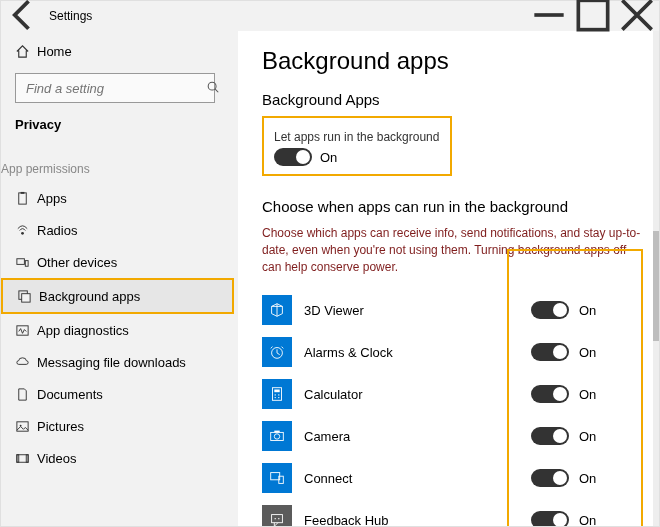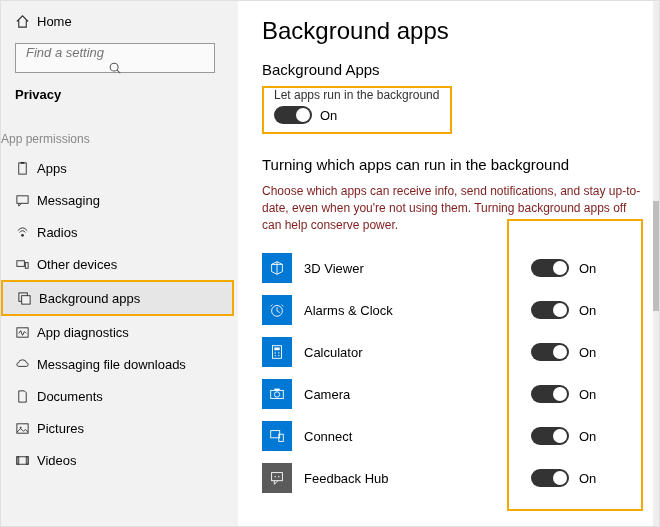"Settings" div.titlebar { html: none -> <div> <div> <svg> <path></path> </svg> </div> <div>Settings</div> <div> <svg> <line></line> </svg> </div> <div> <svg> <rect></rect> </svg> </div> <div> <svg> <path></path> </svg> </div> </div> }
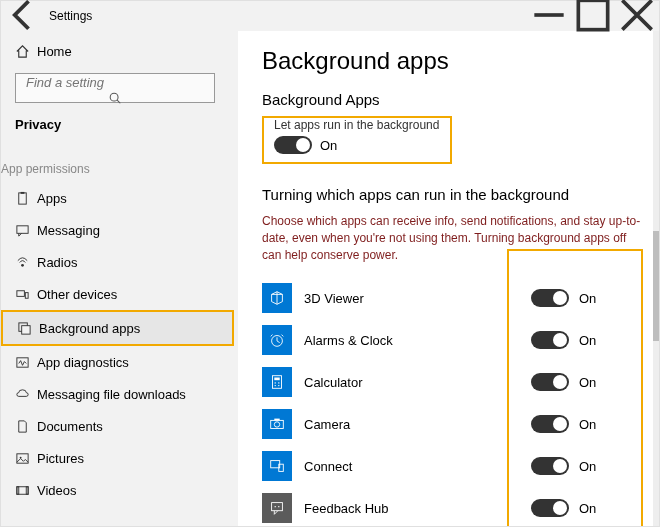"Find a setting" .search-box { flex-direction: column -> none }
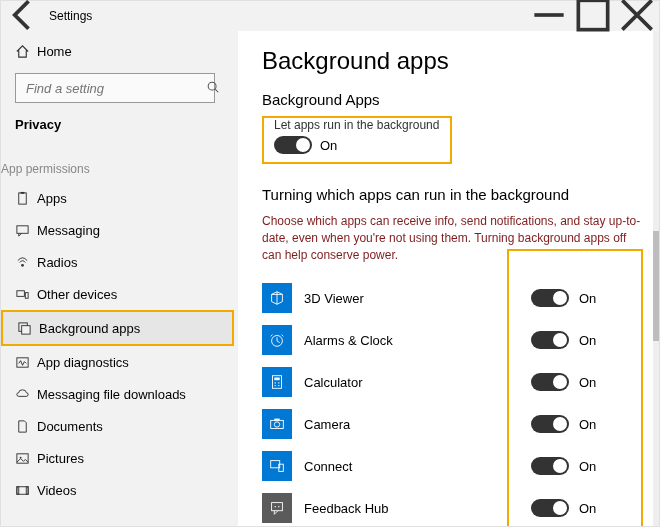"Let apps run in the" .master-box { padding: 0 10px 8px 10px -> 12px 10px 8px 10px }
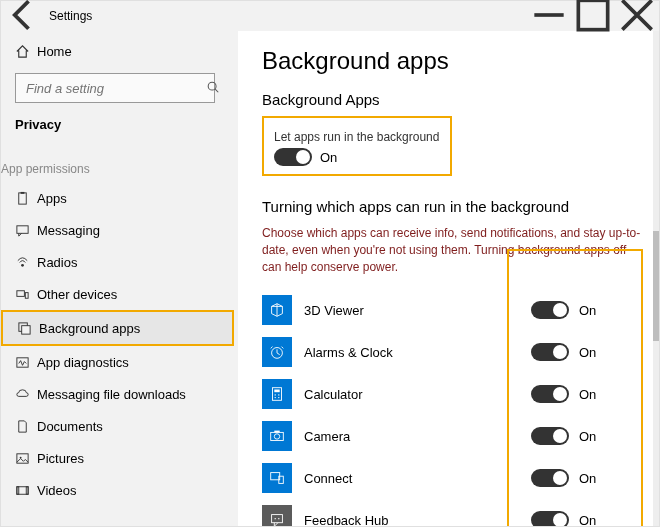"Turning which apps can run" div.h2b { text: Turning which -> Choose when }
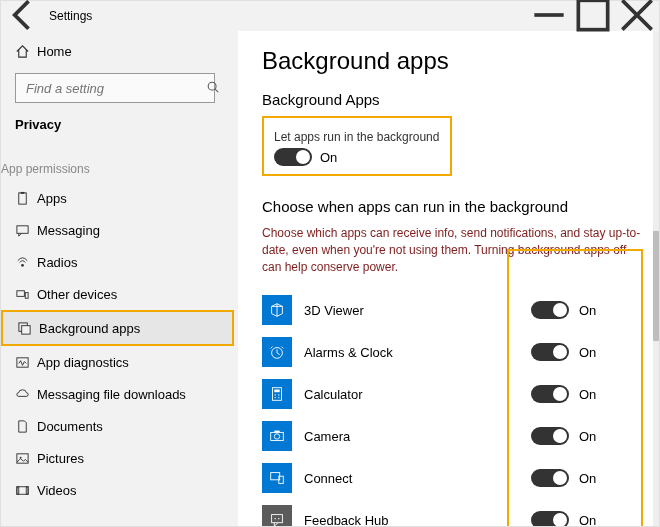"Messaging" div.nav-item { html: <div> <span> <svg> <rect></rect> <path></path> </svg> </span> <span>Messaging</span> </div> -> none }
